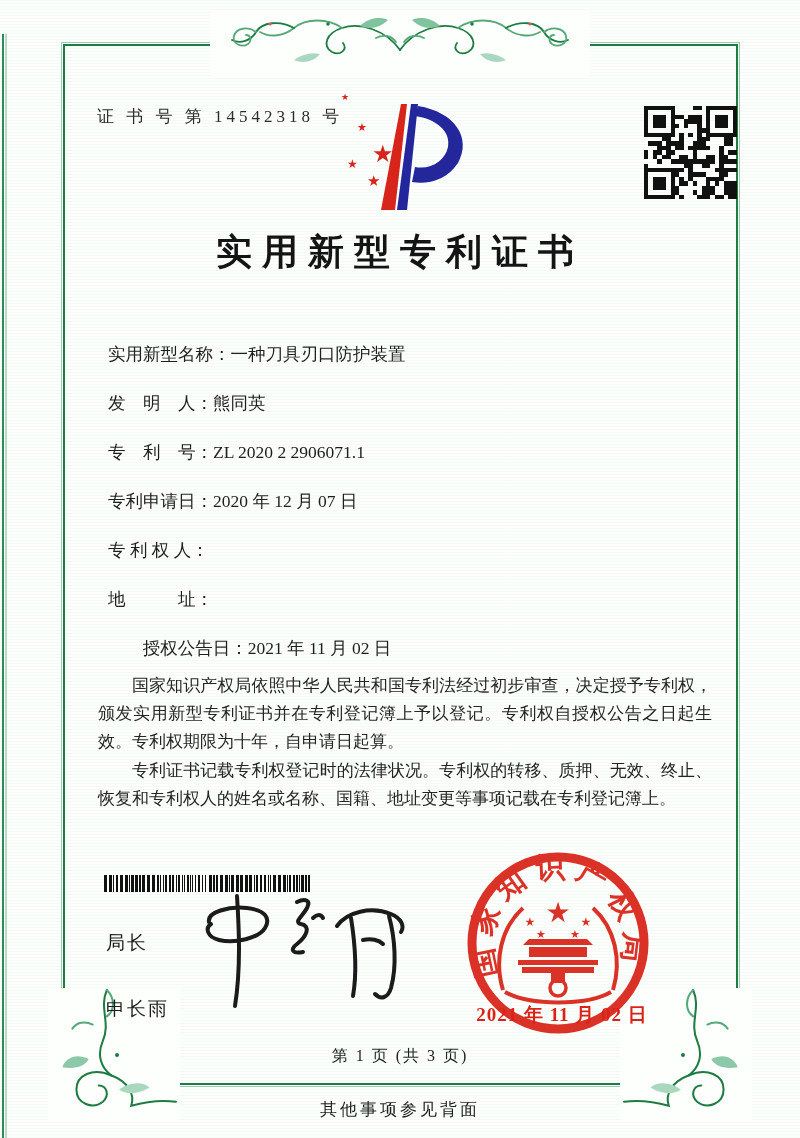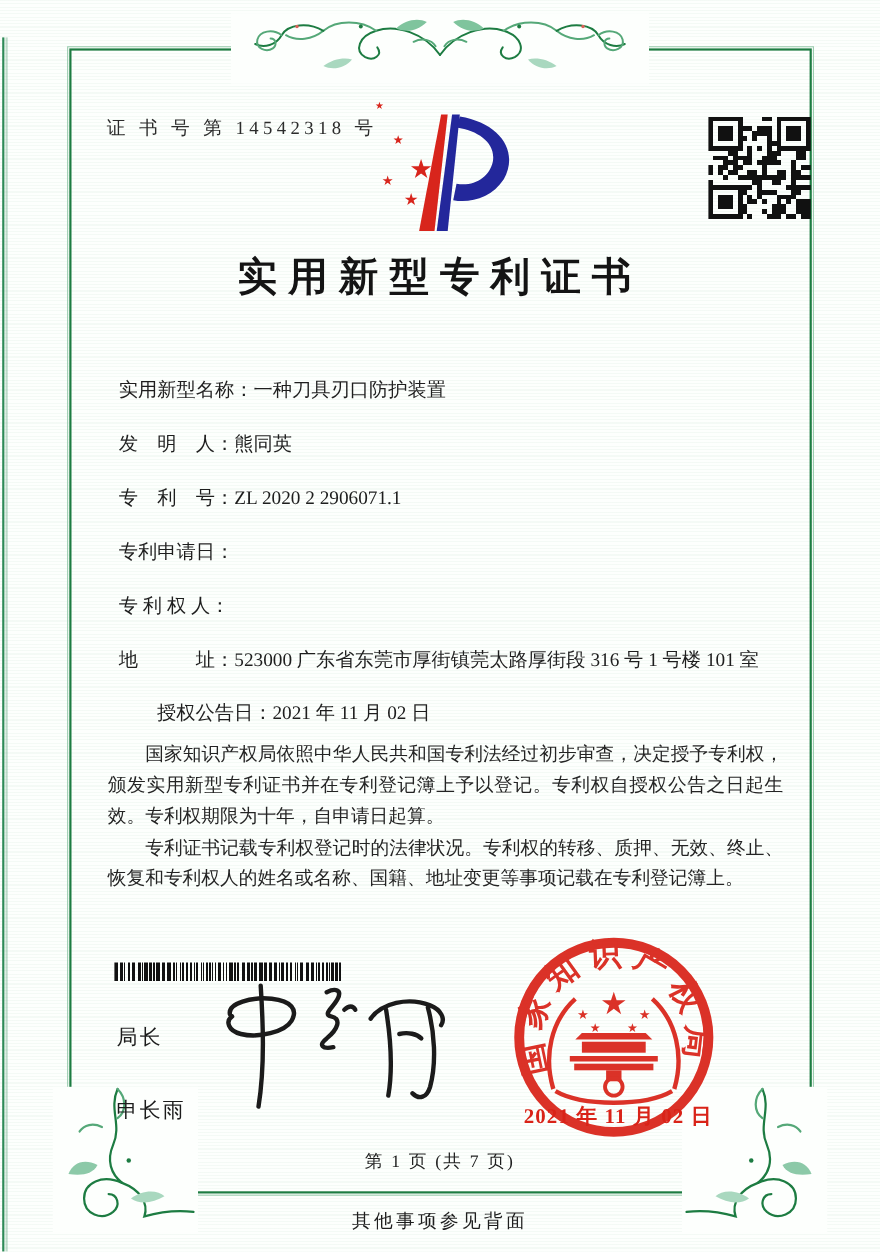"2020 年 12 月 07" span.field-value { html: none -> <span>2020 年 12 月 07 日</span> }
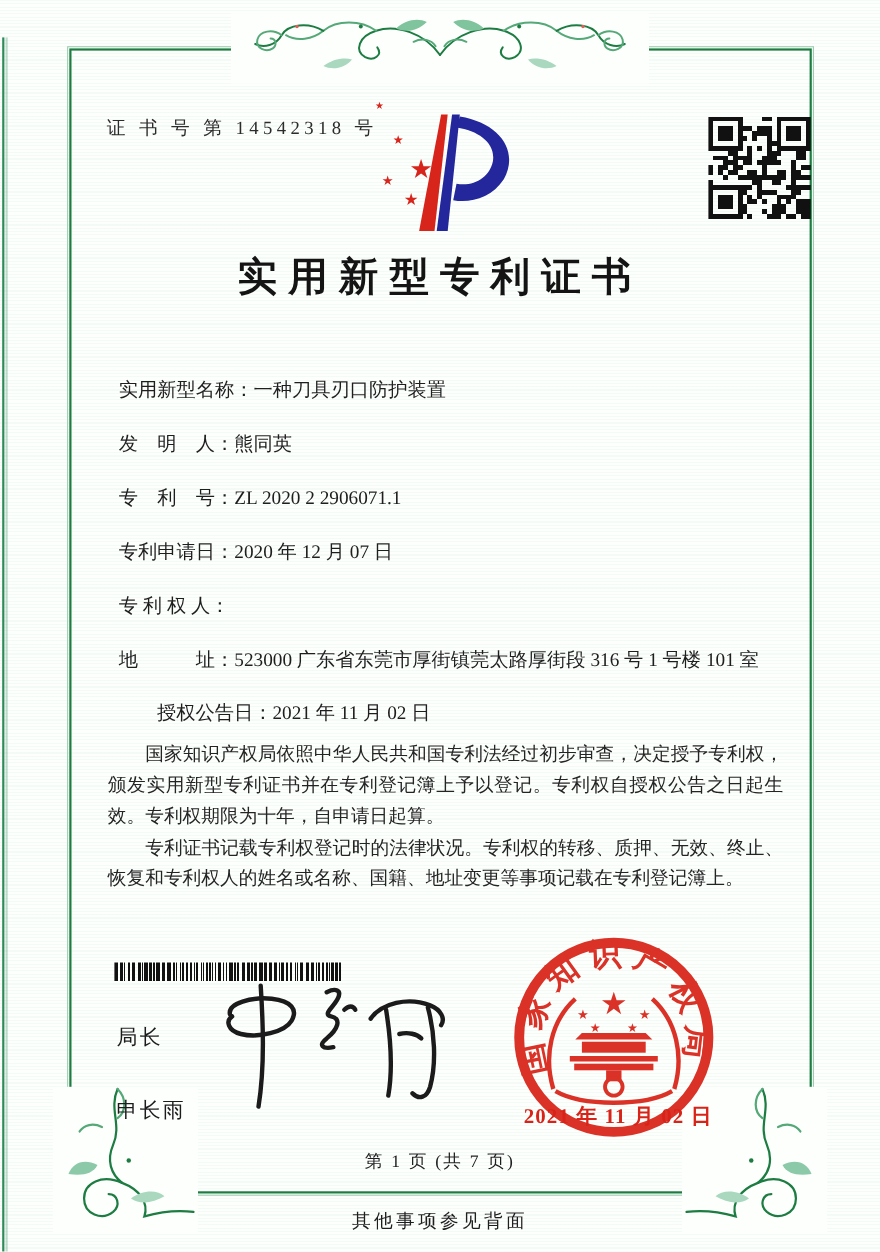"523000 广东省东莞市厚街镇莞太路厚街段 316 号 1" span.field-value { html: <span>523000 广东省东莞市厚街镇莞太路厚街段 316 号 1 号楼 101 室</span> -> none }
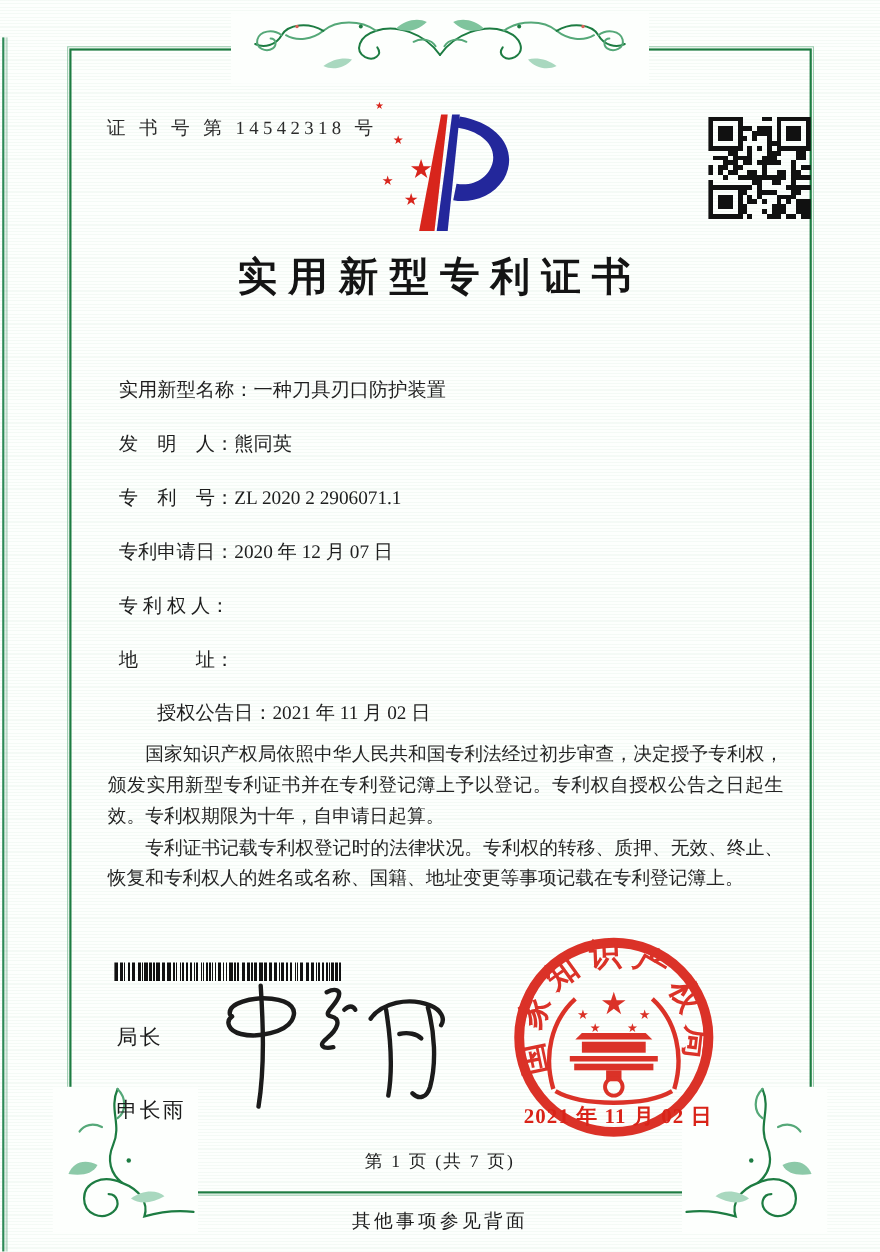"第 1 页 (共 7" div.page-info { text: 7 -> 3 }
